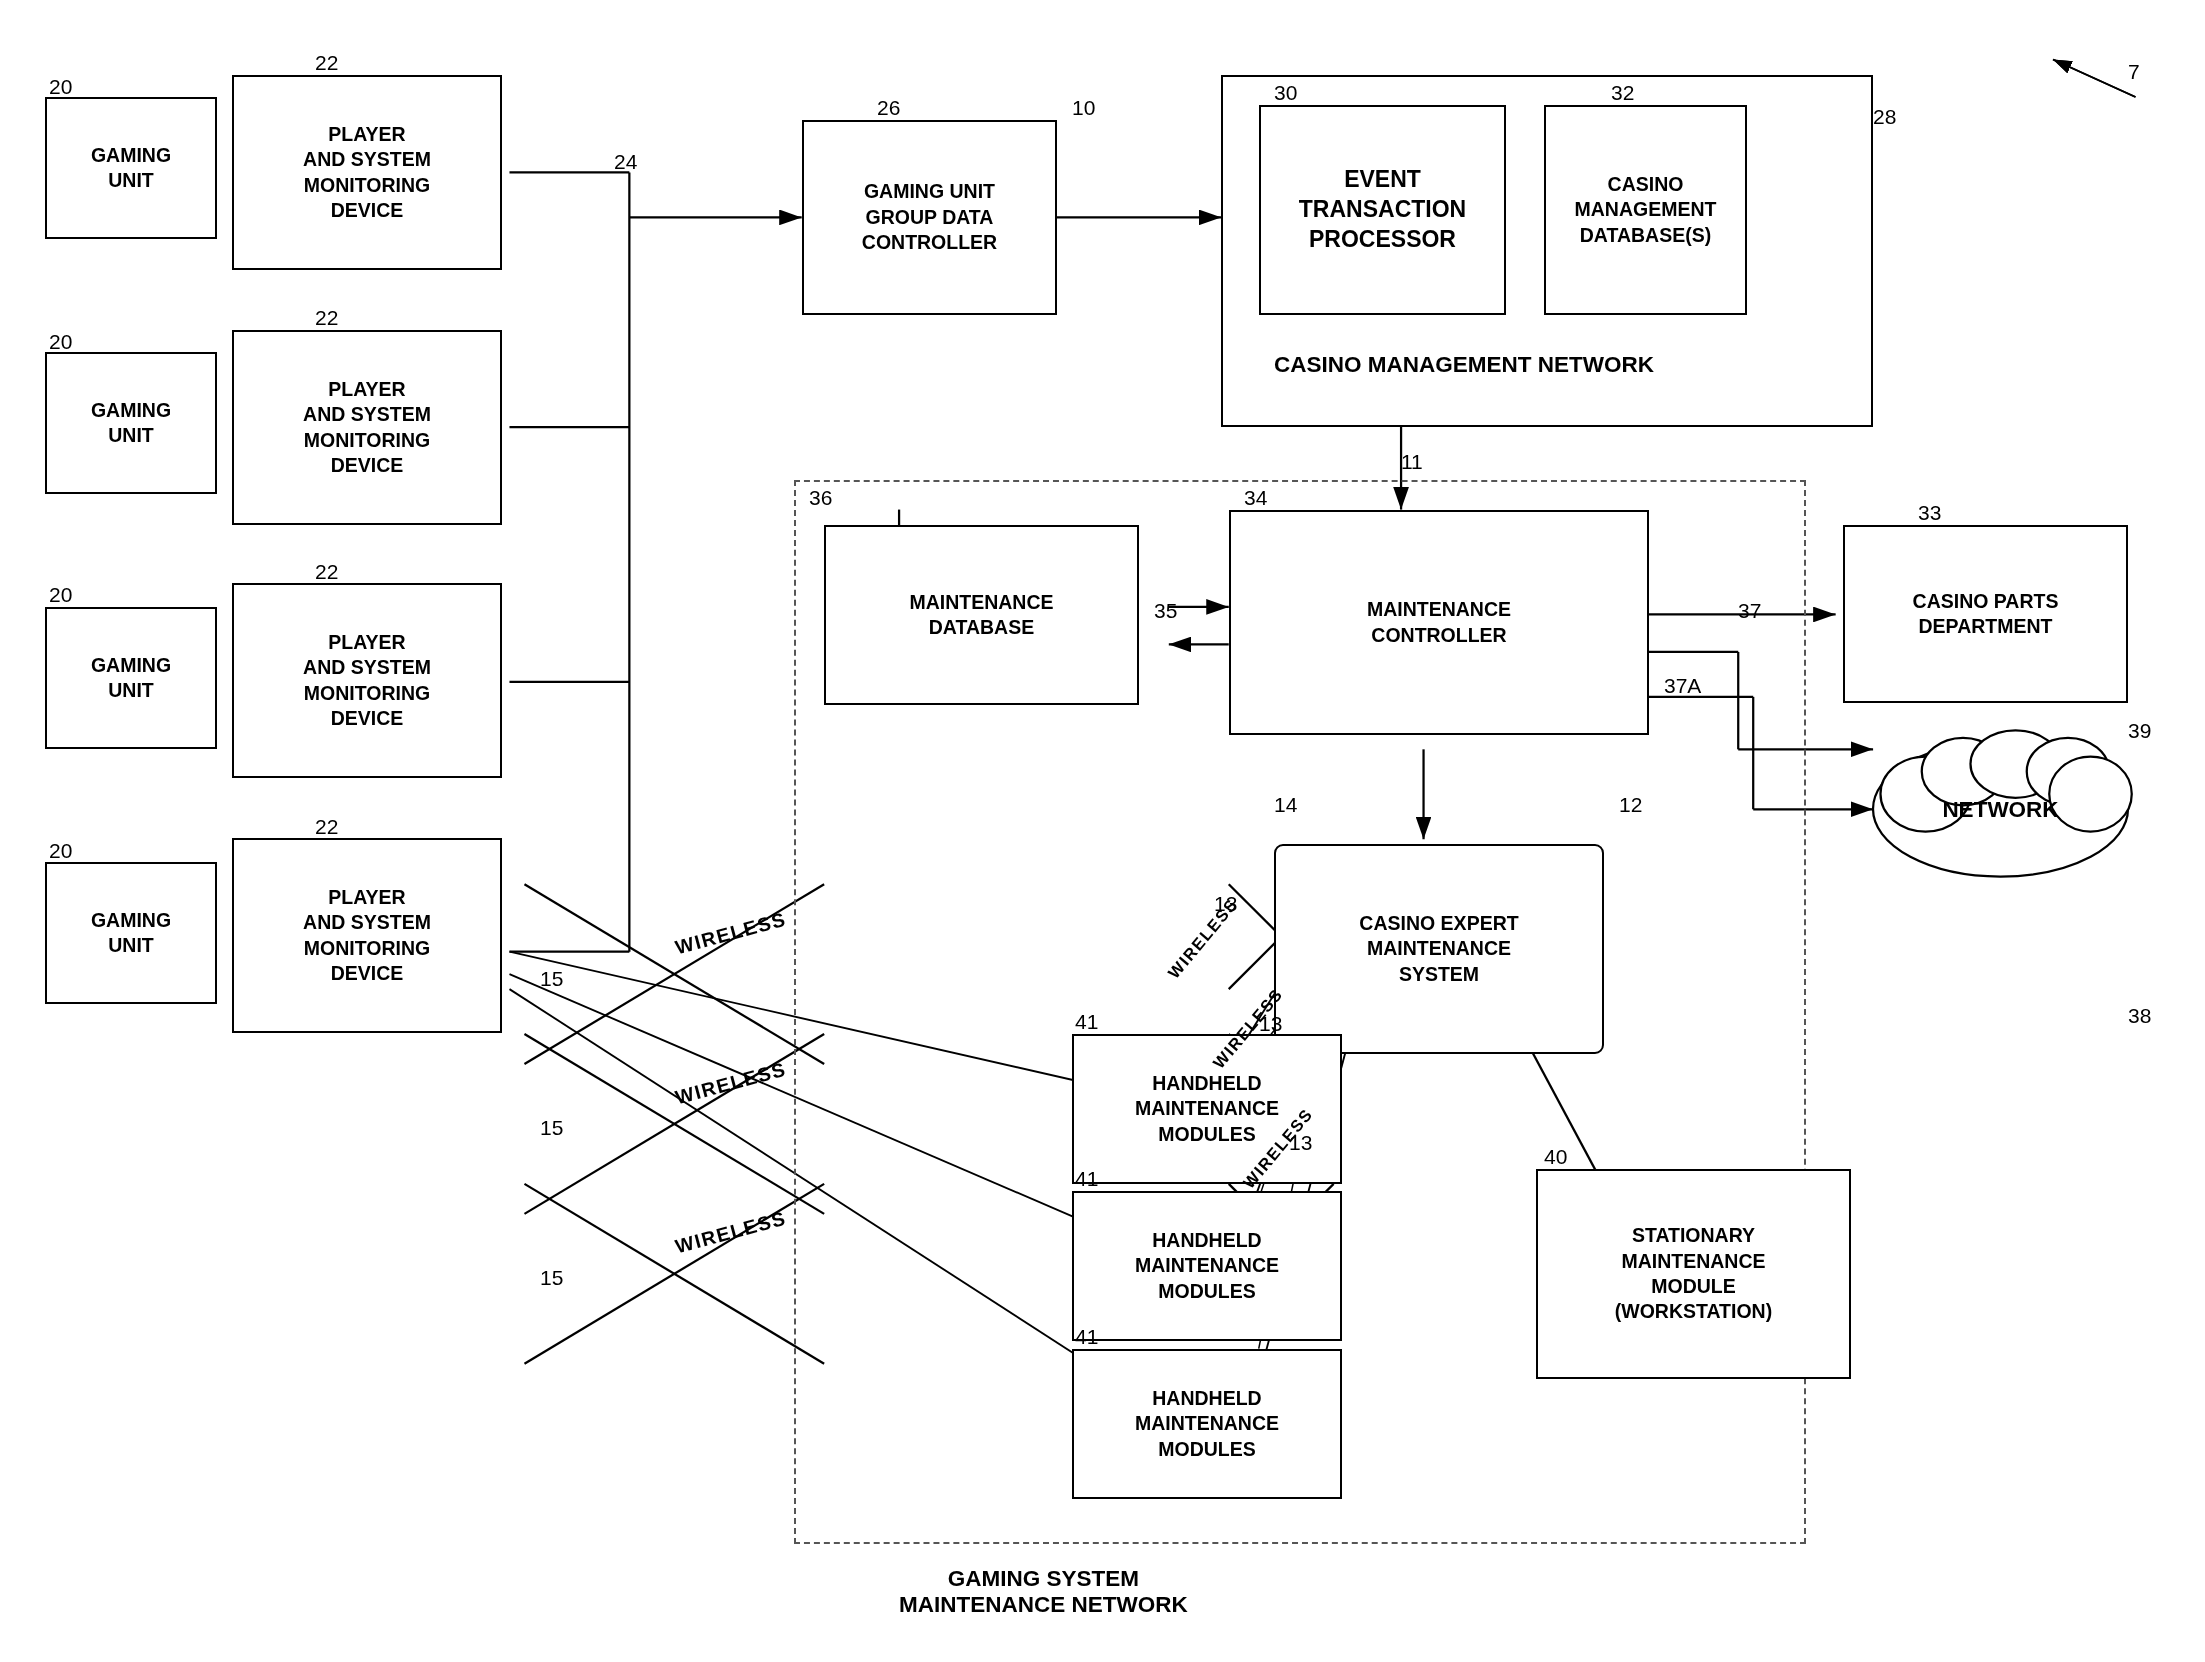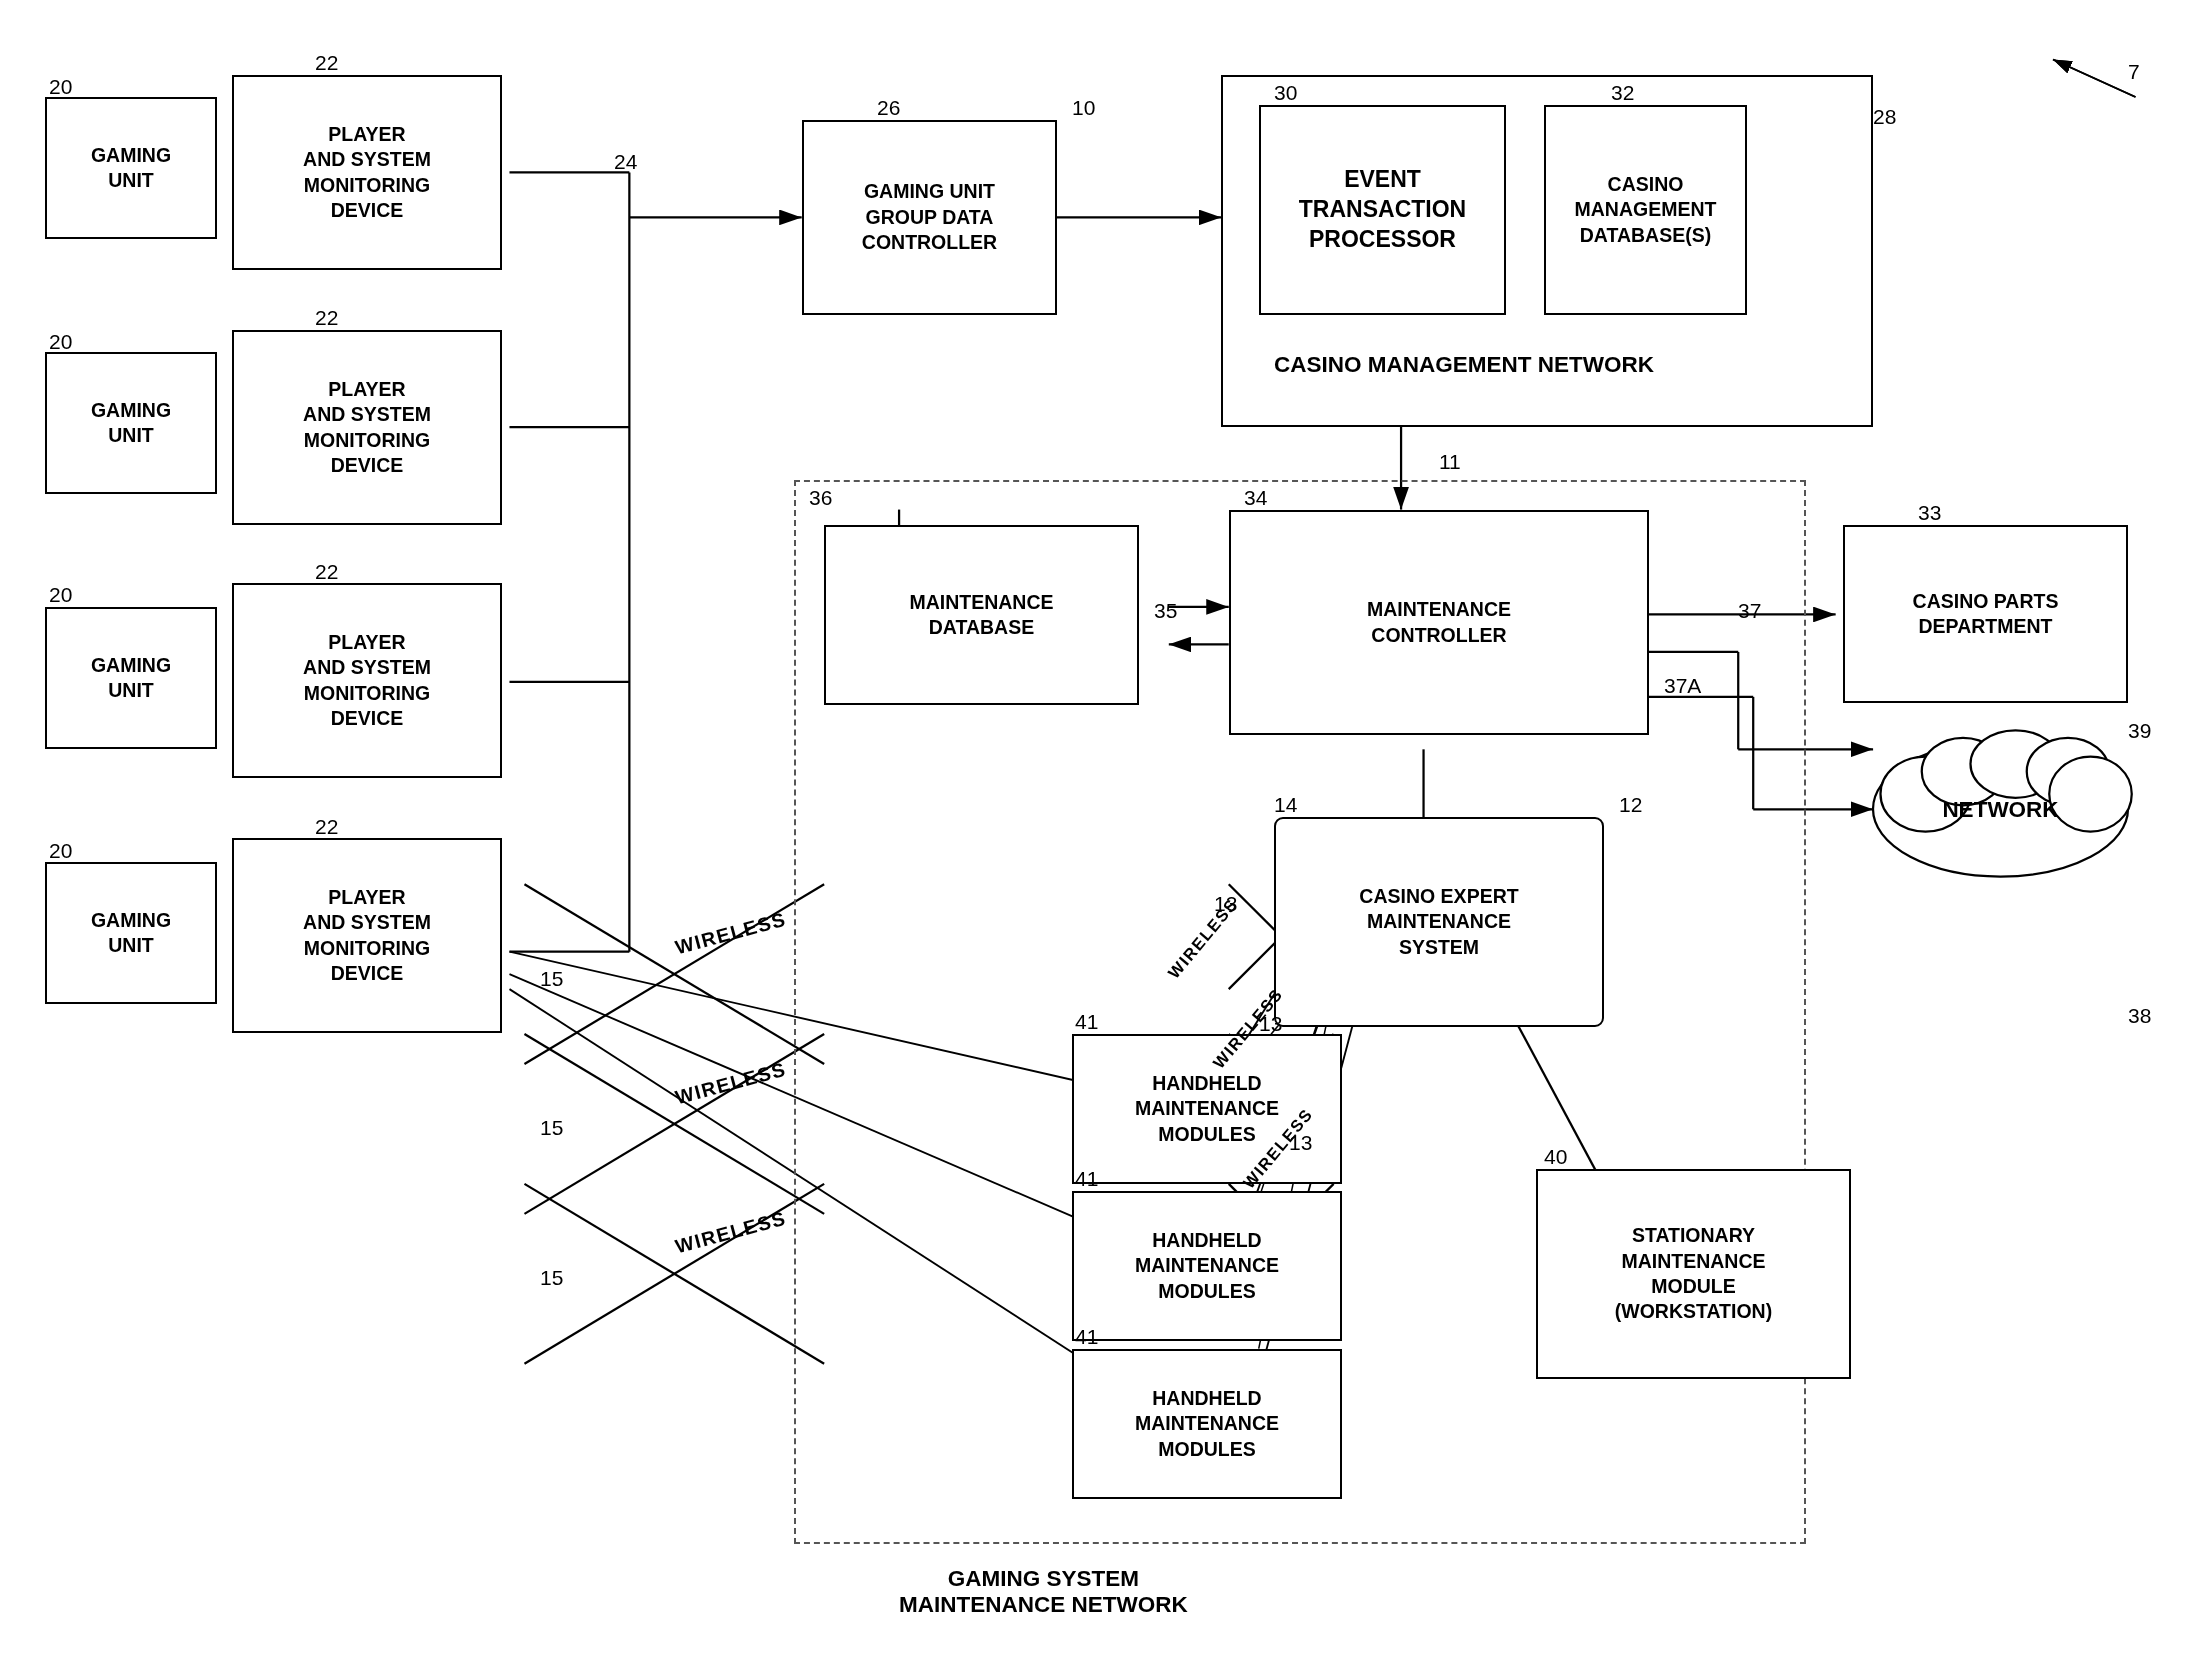"11" span.ref-num { margin-left: 38px -> none }
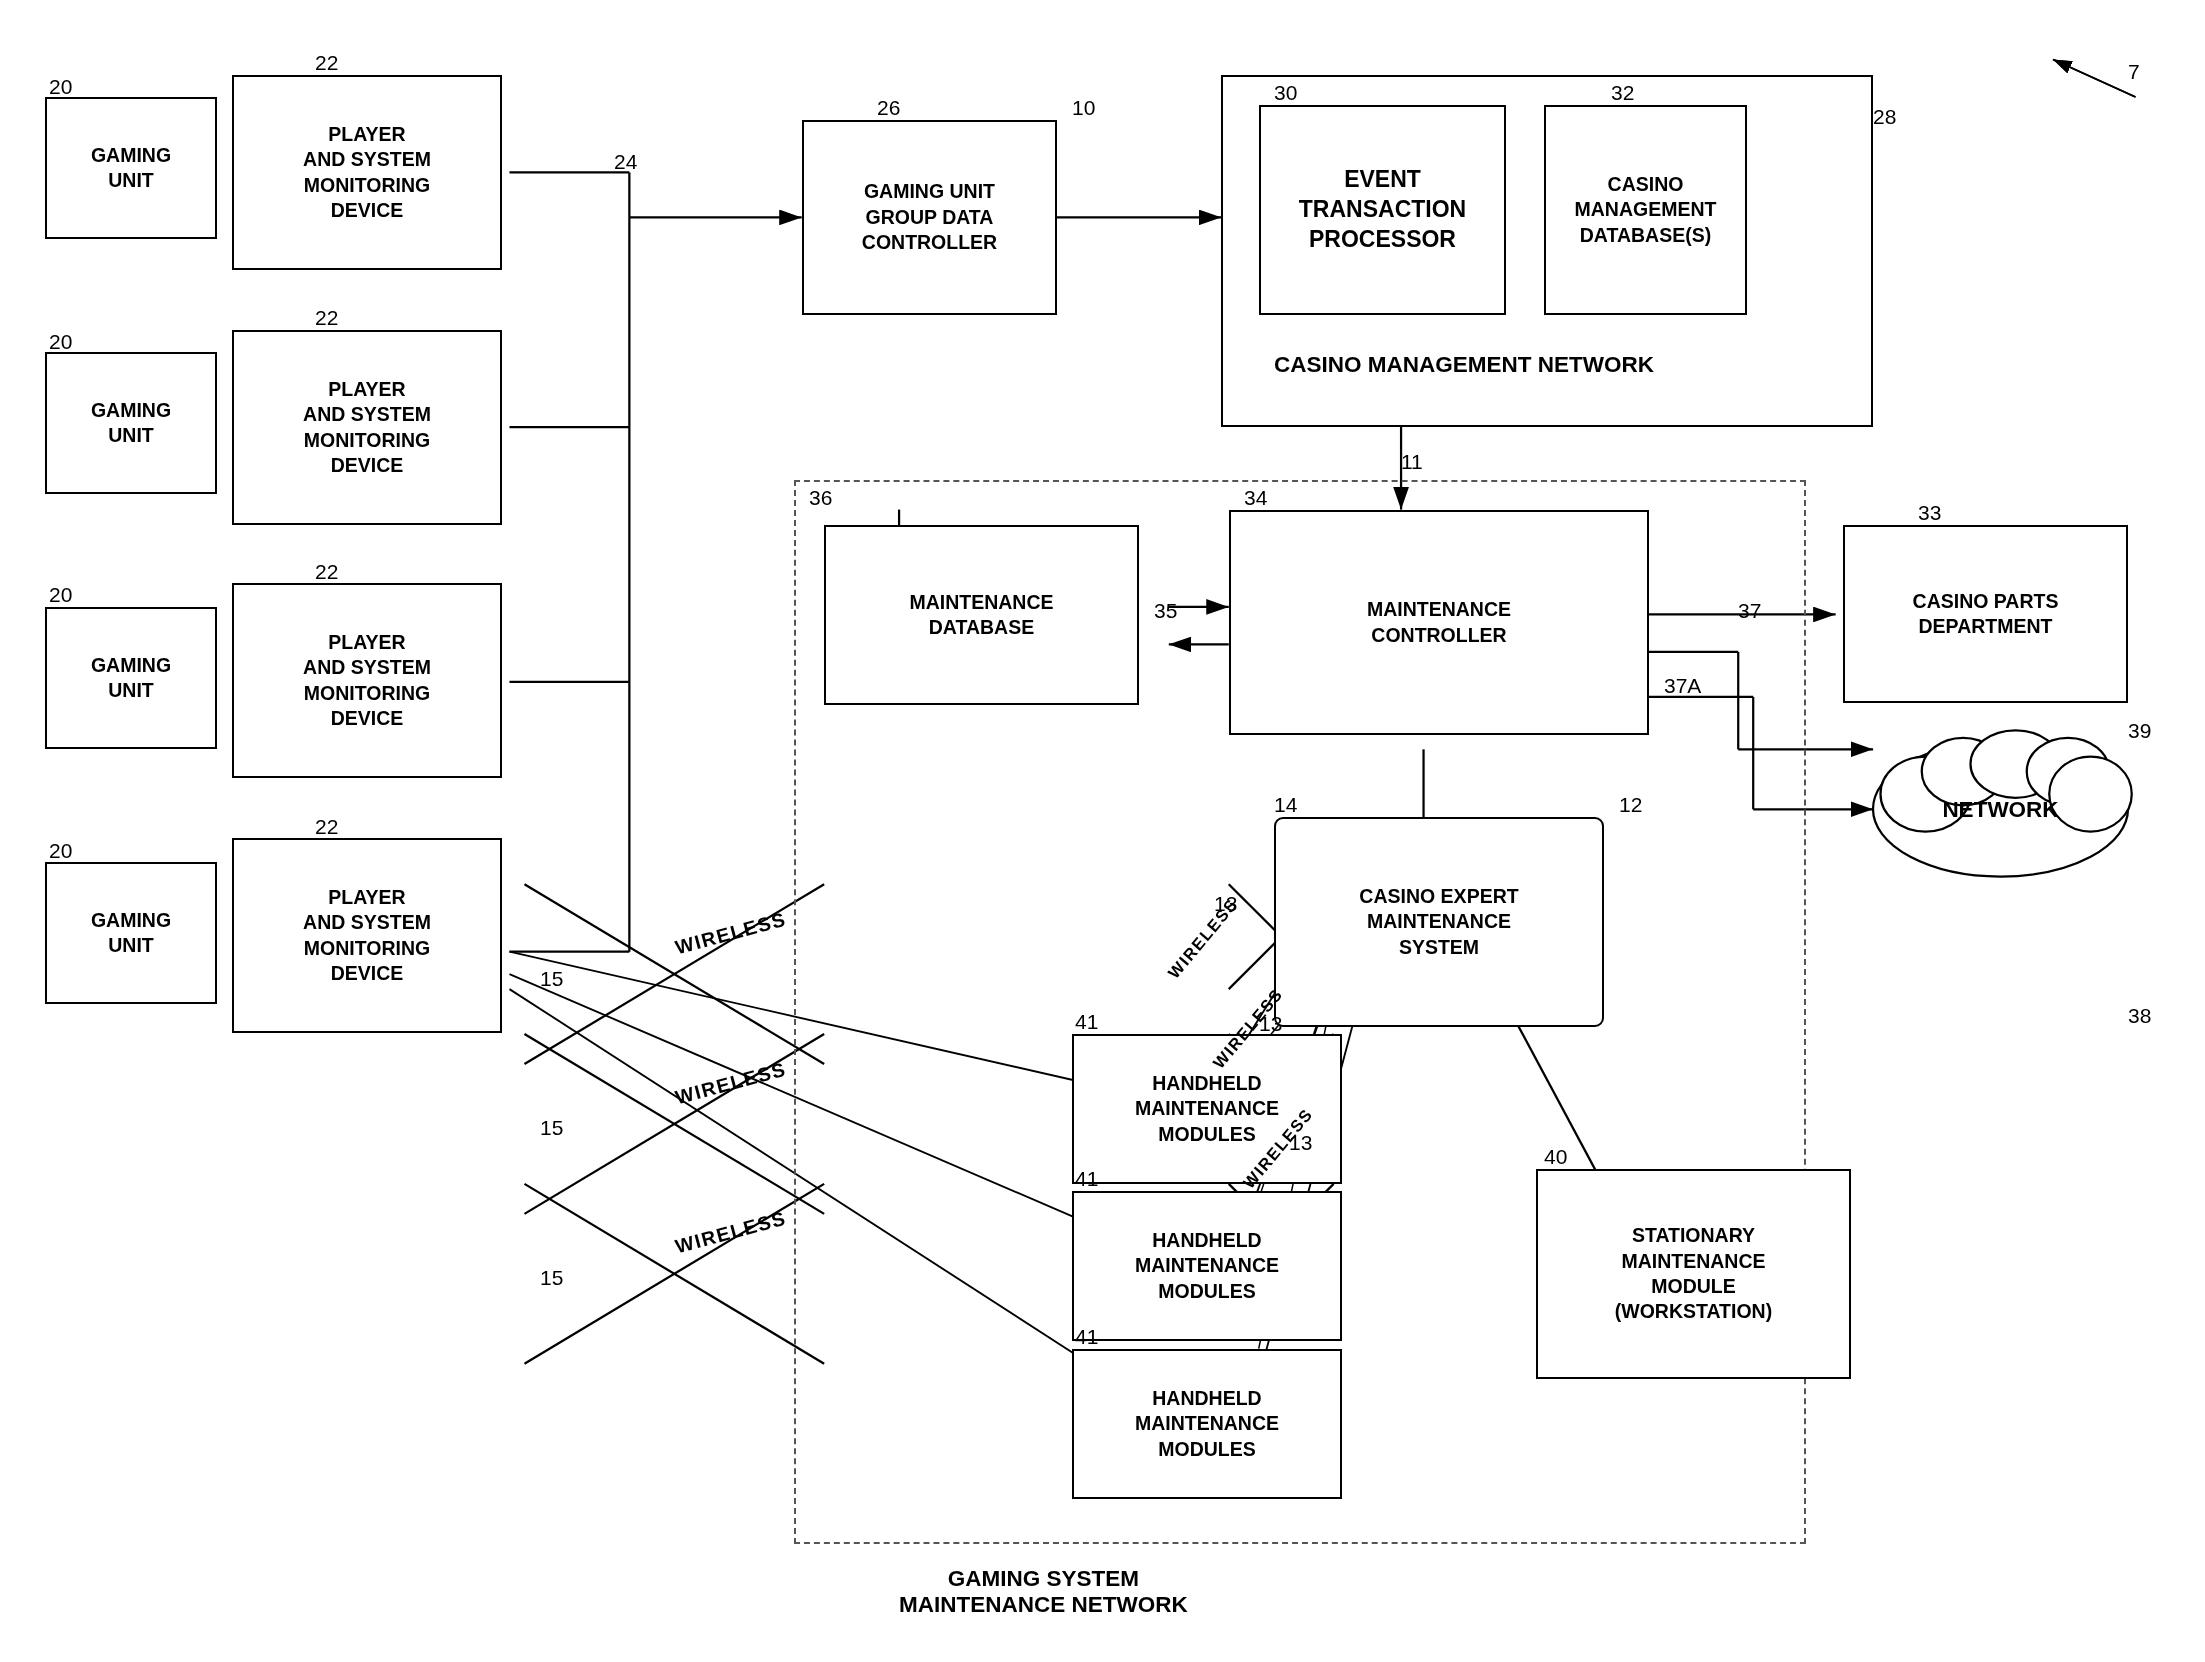"CASINO EXPERT" .box-rounded { margin-top: none -> 27px }
